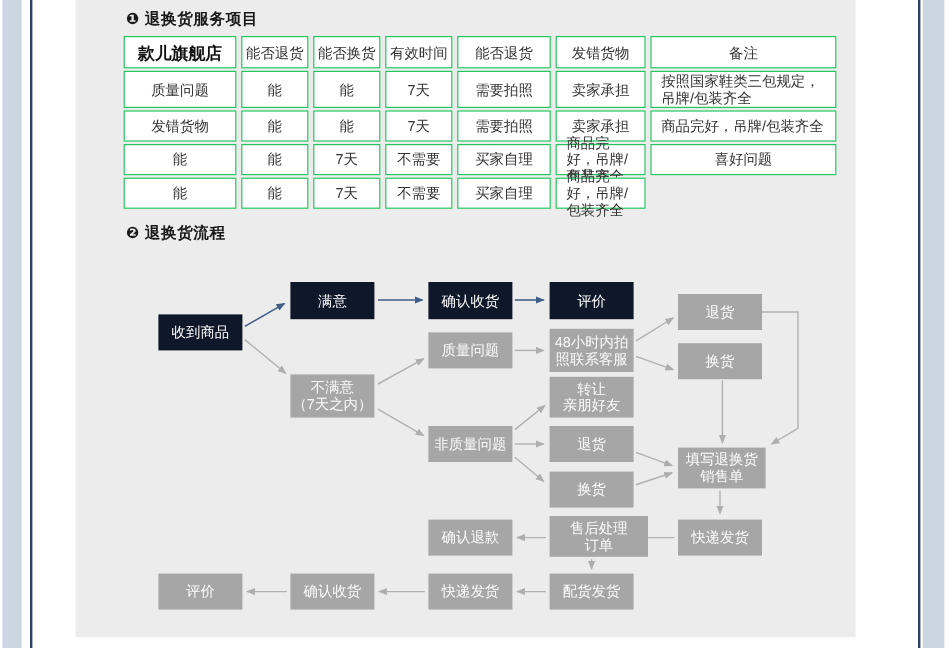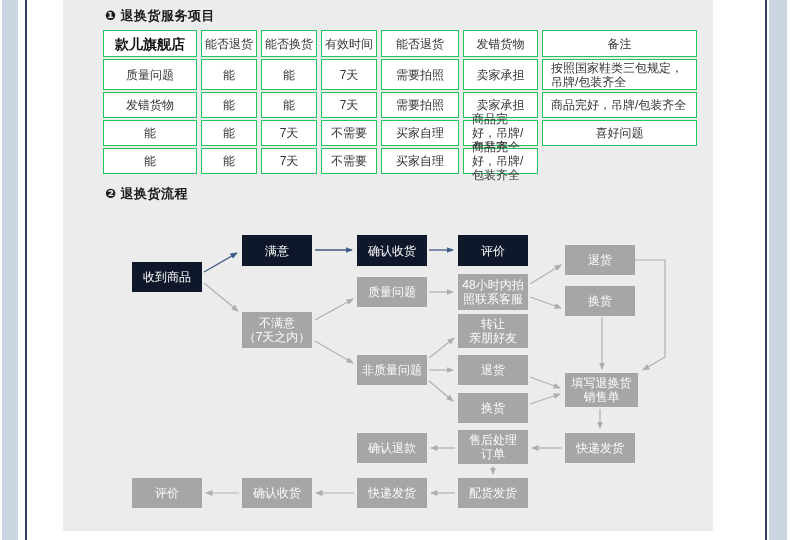"售后处理" div.node { width: 70px -> 82px }
